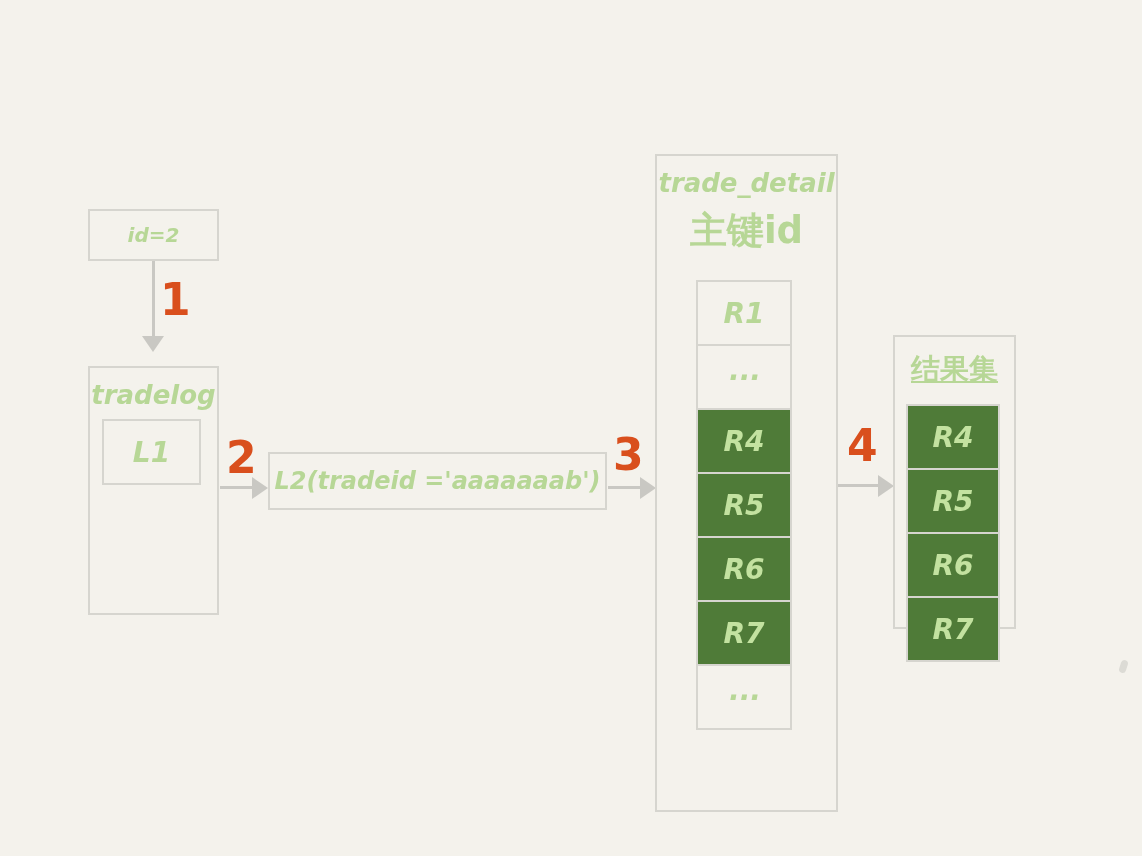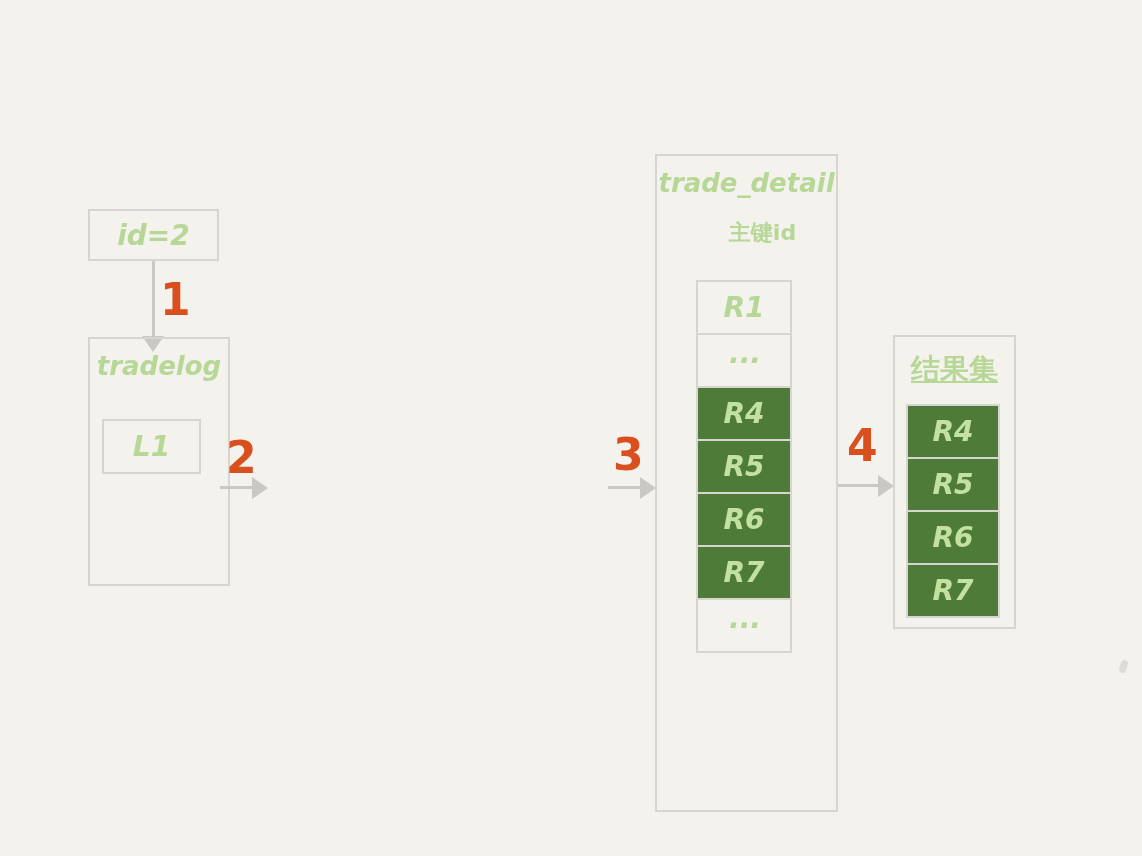"id=2" span.green { font-size: 28px -> 20px }
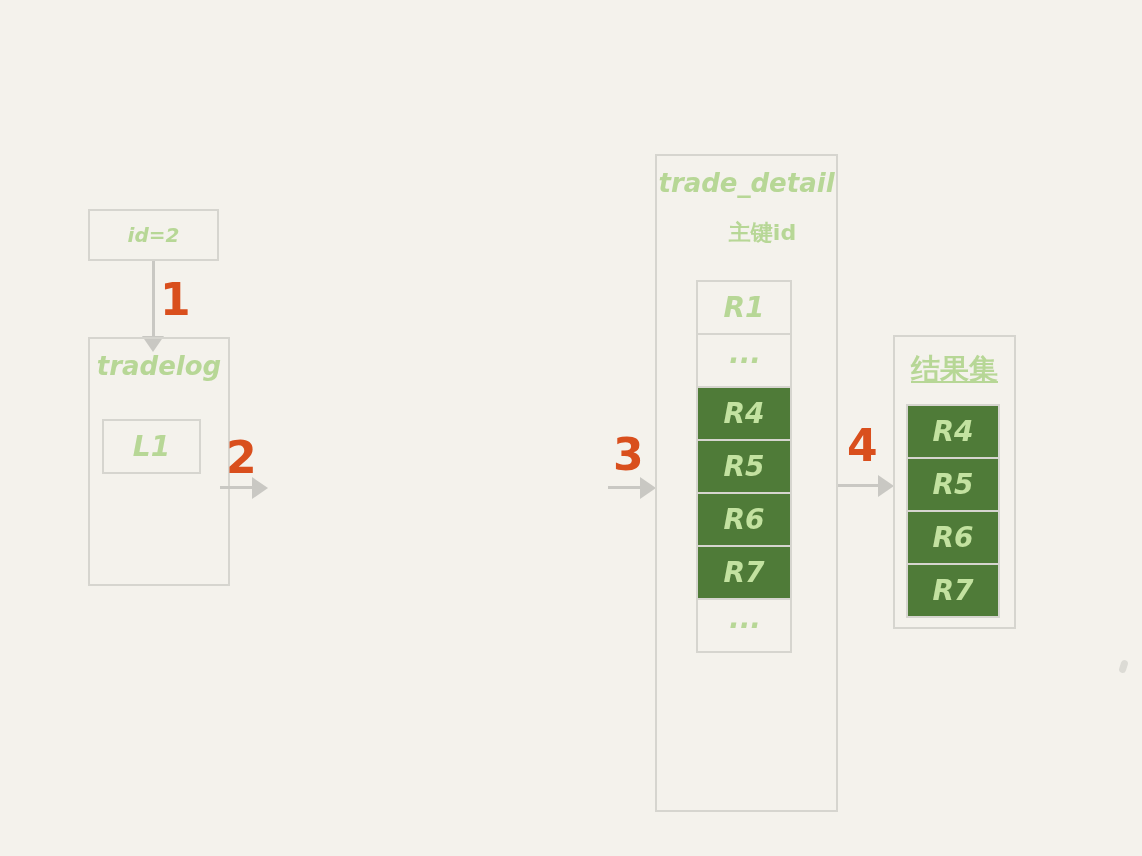"主键id" div.title { font-size: 22px -> 37px; margin-top: 20px -> 8px; padding-left: 16px -> none }
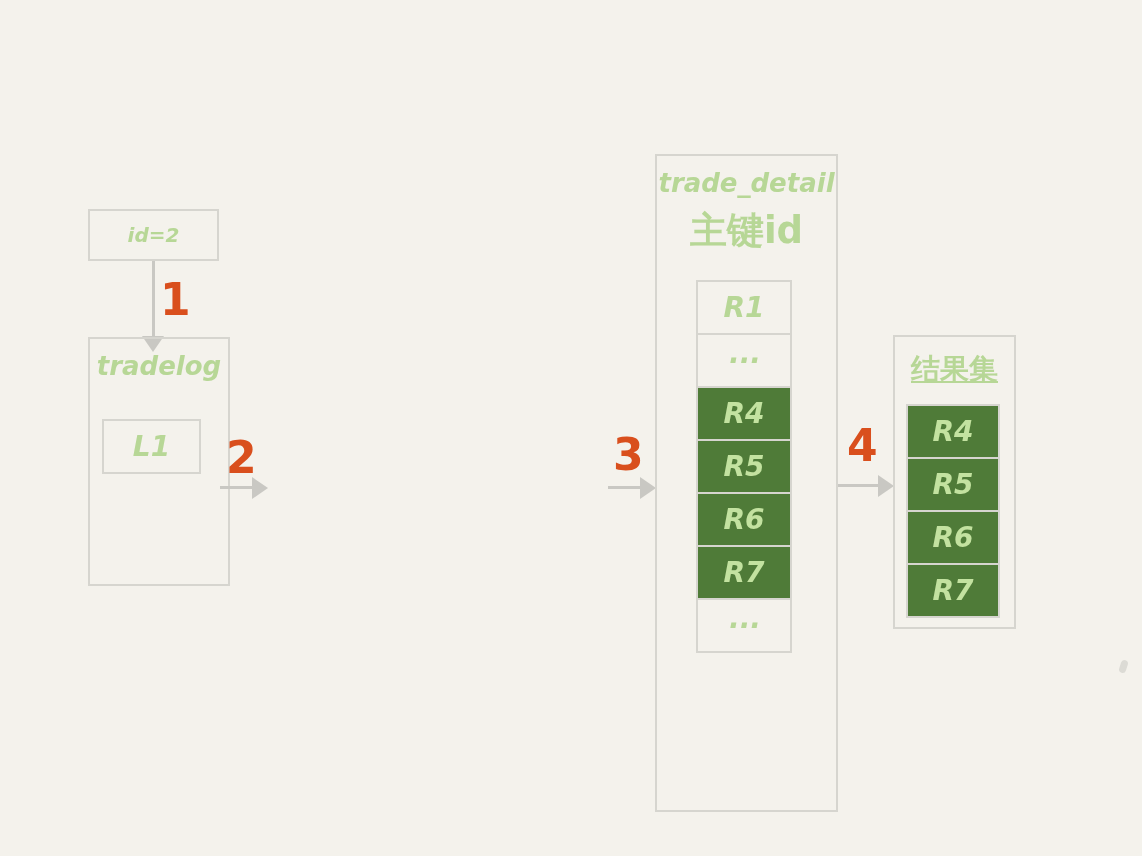"R1" .cell { height: 55px -> 66px }
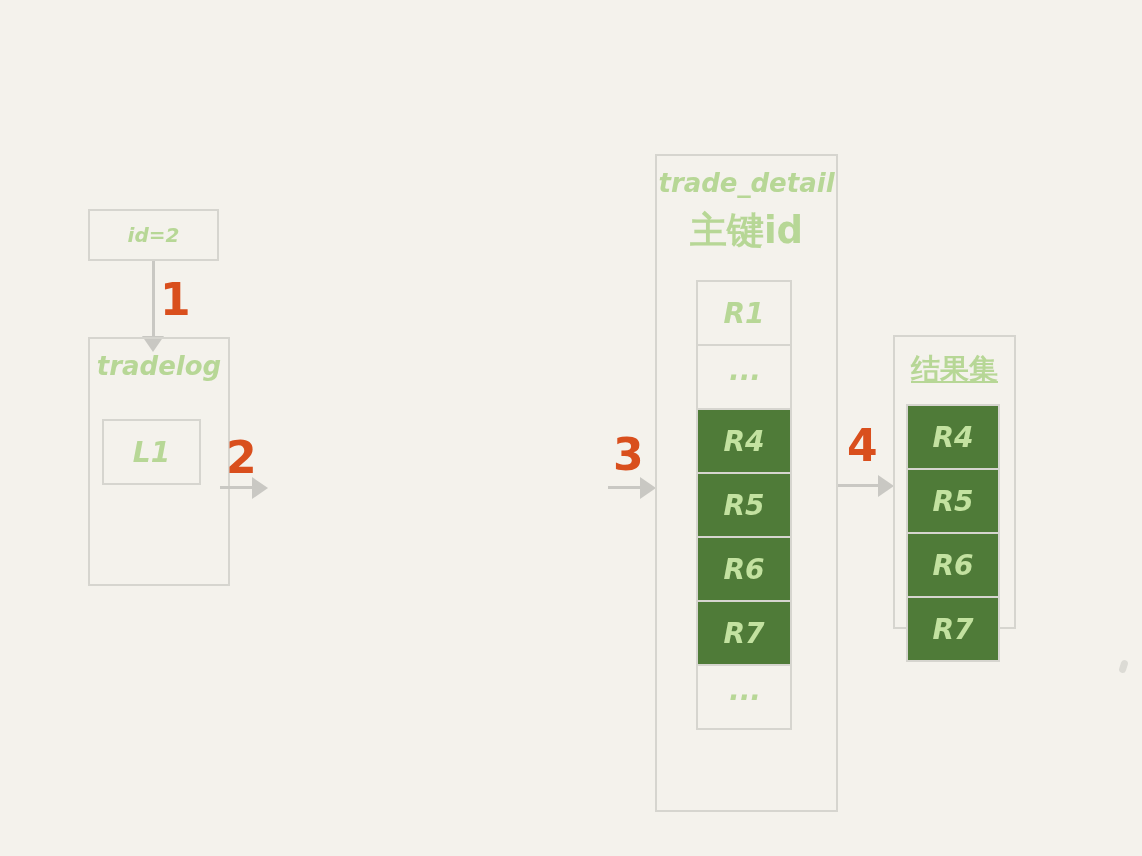"tradelog" div.box { top: 337px -> 366px; width: 142px -> 131px }
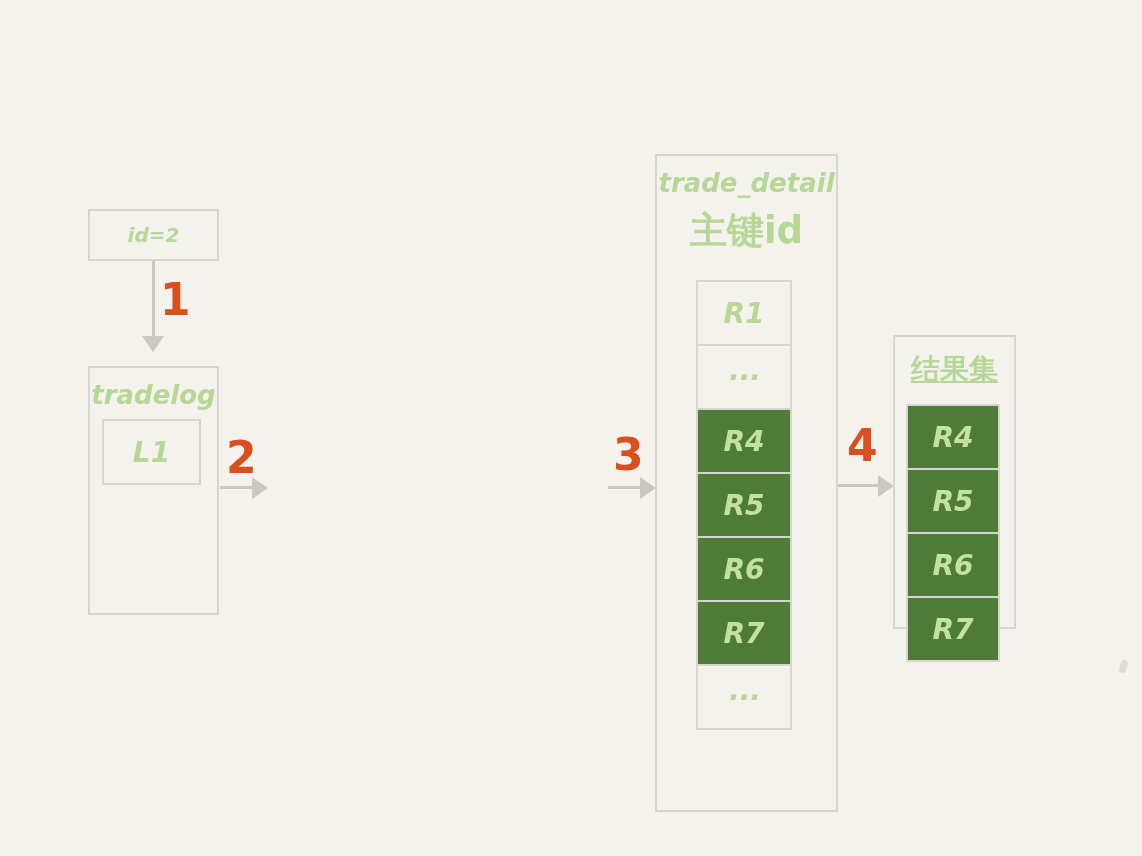"L2(tradeid ='aaaaaaab')" div.box { html: none -> <div> <span>L2(tradeid ='aaaaaaab')</span> </div> }
